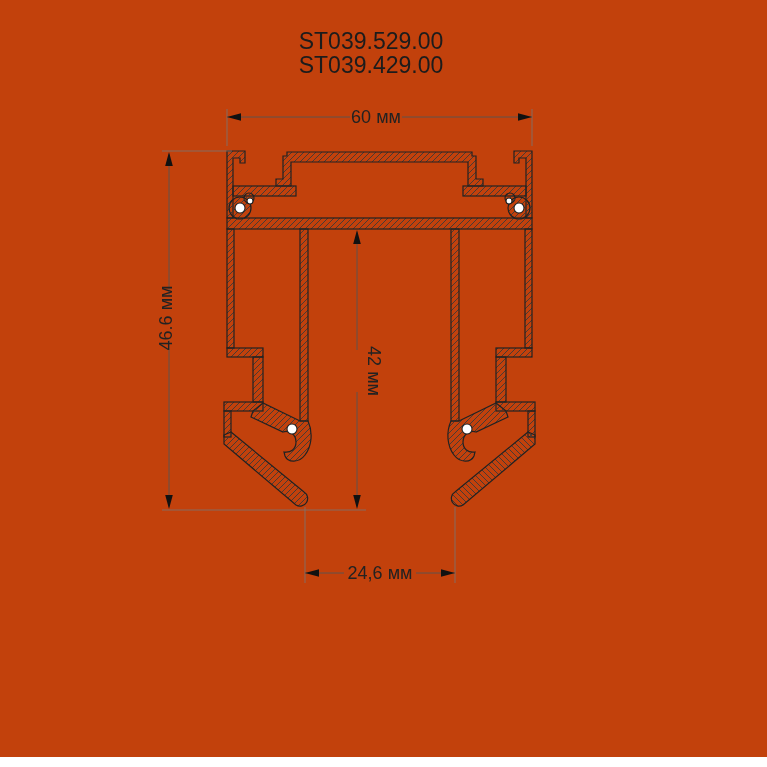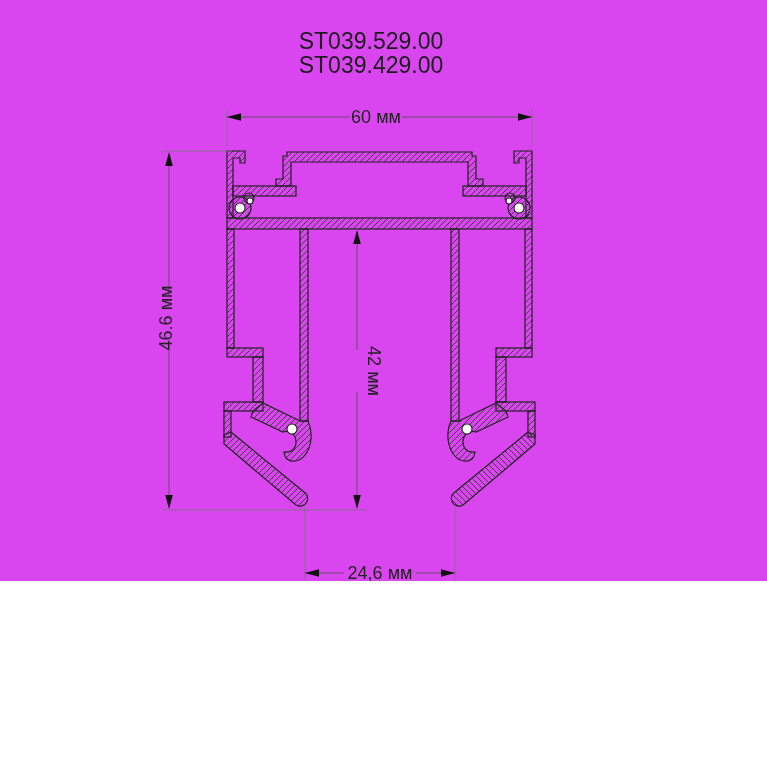"ST039.529.00" .page { background: #d946ef -> #c2410c; height: 581px -> 757px }
